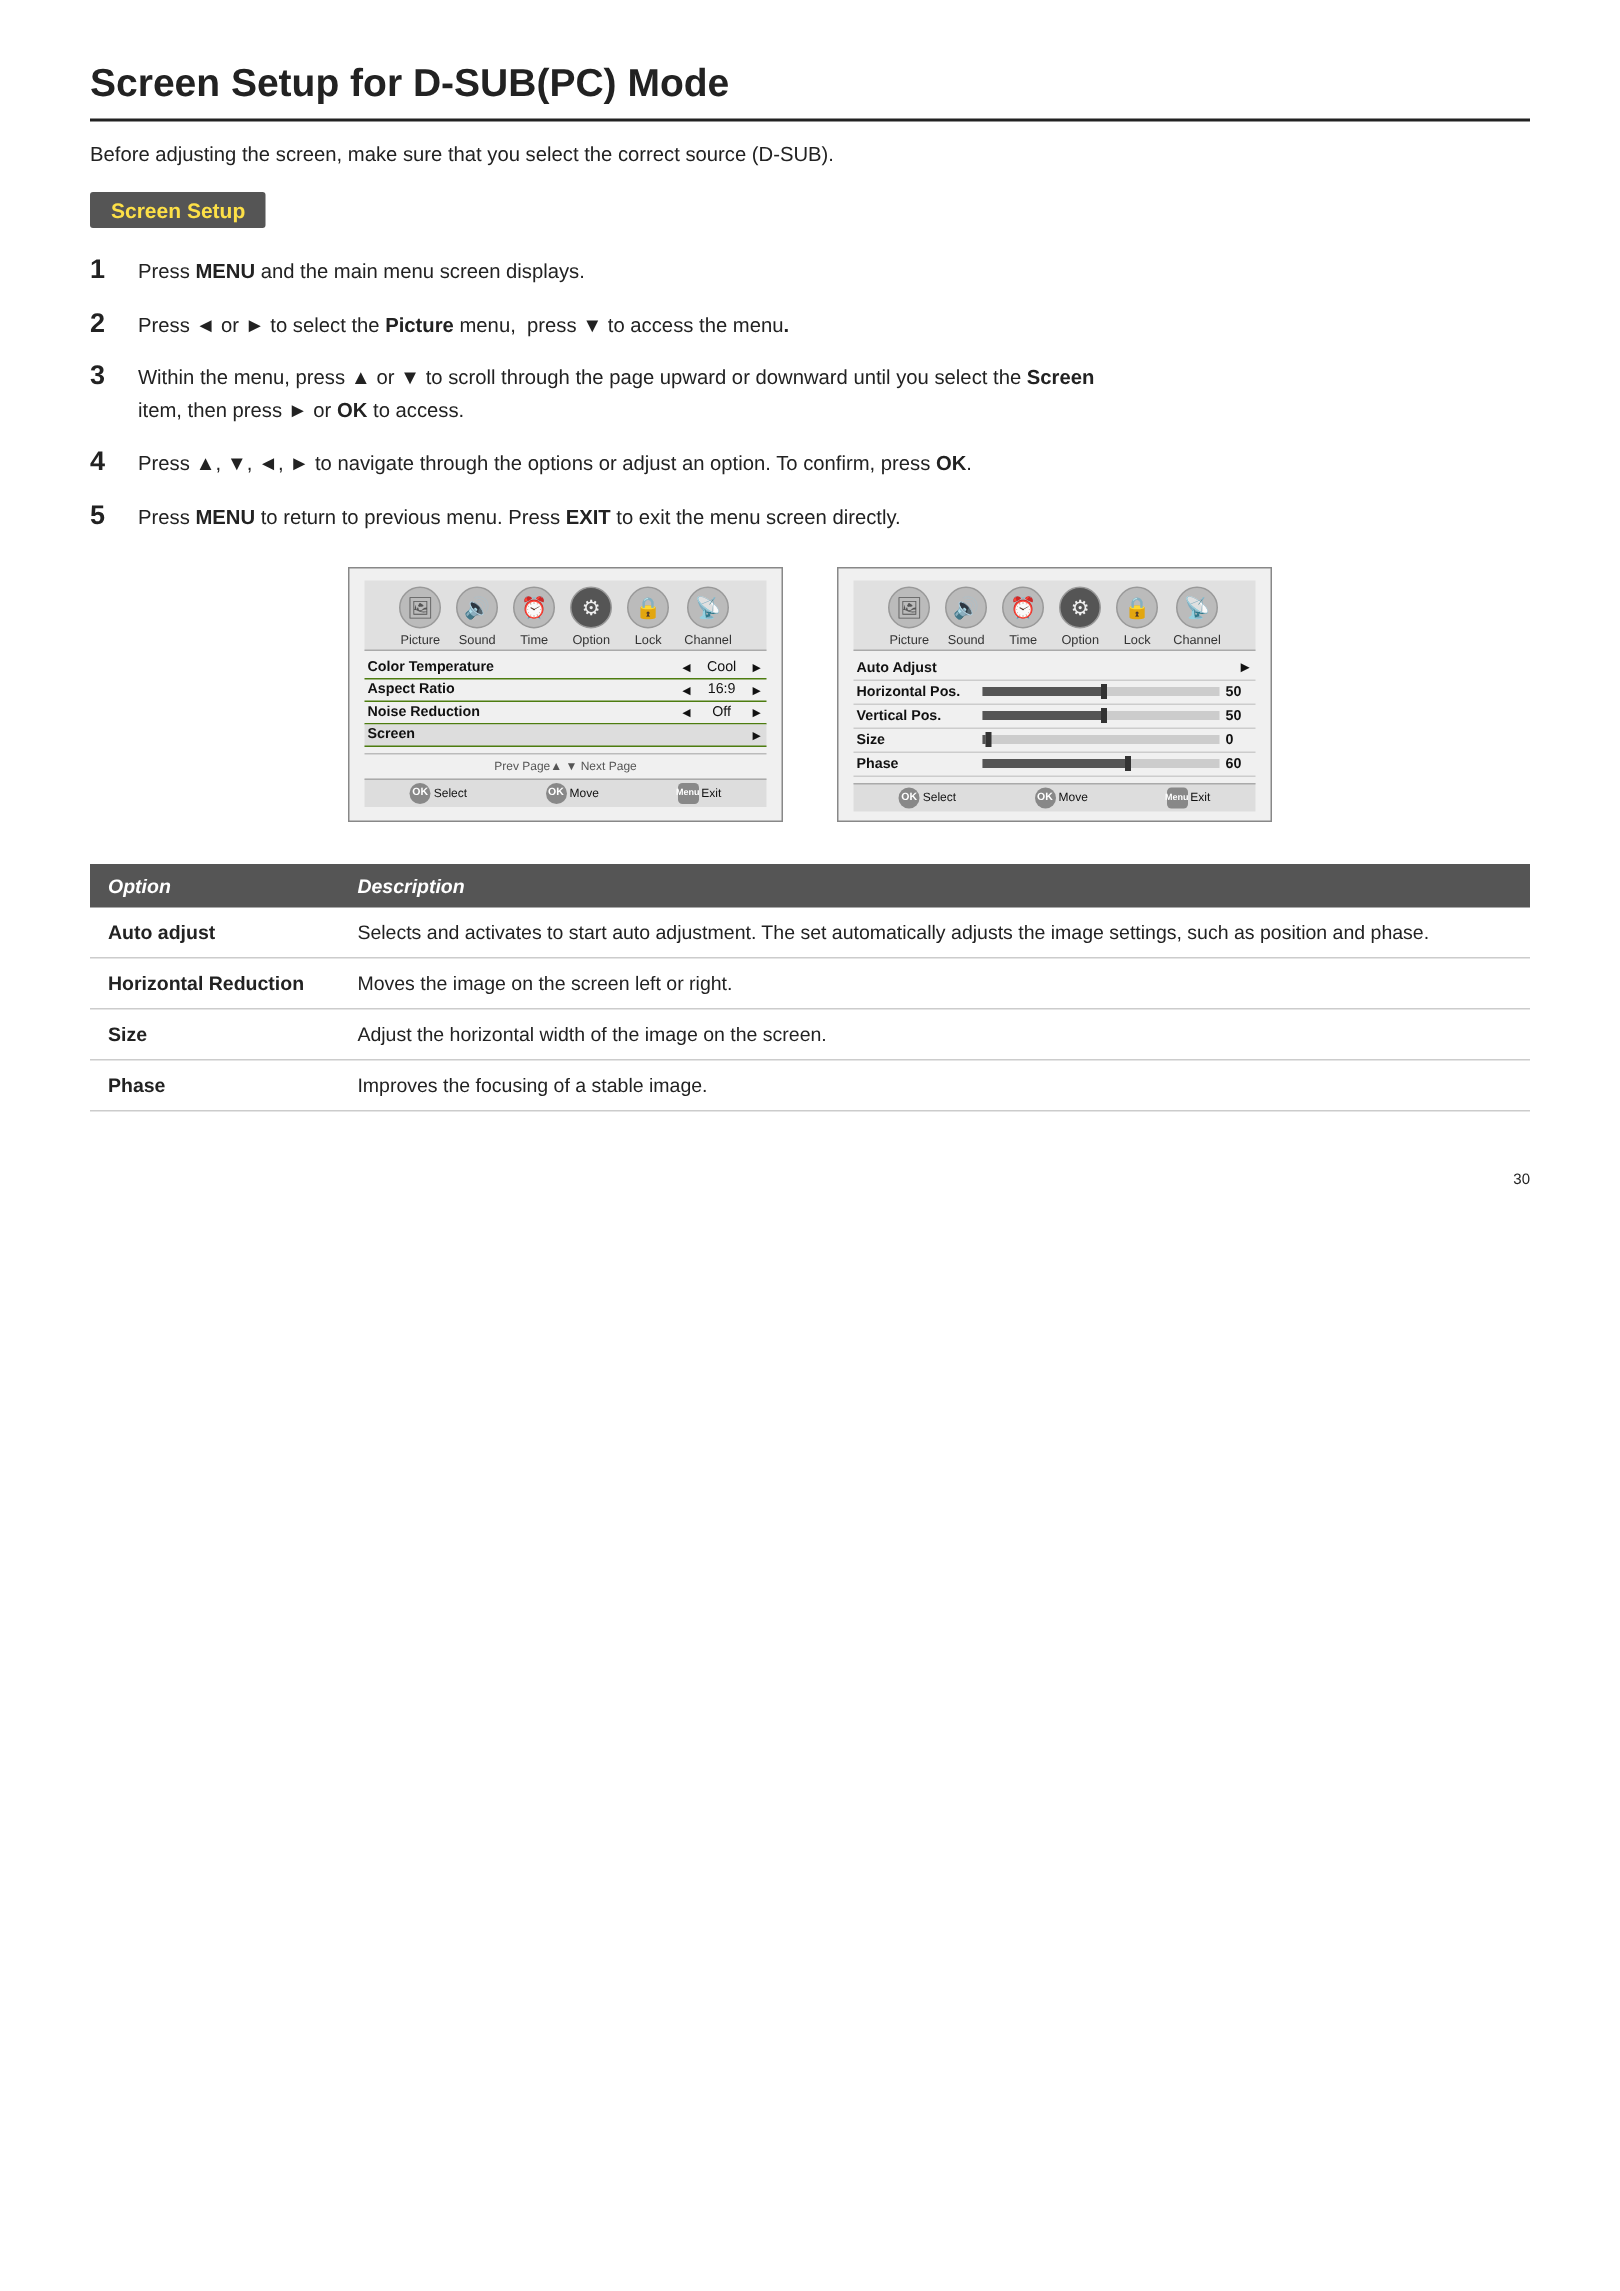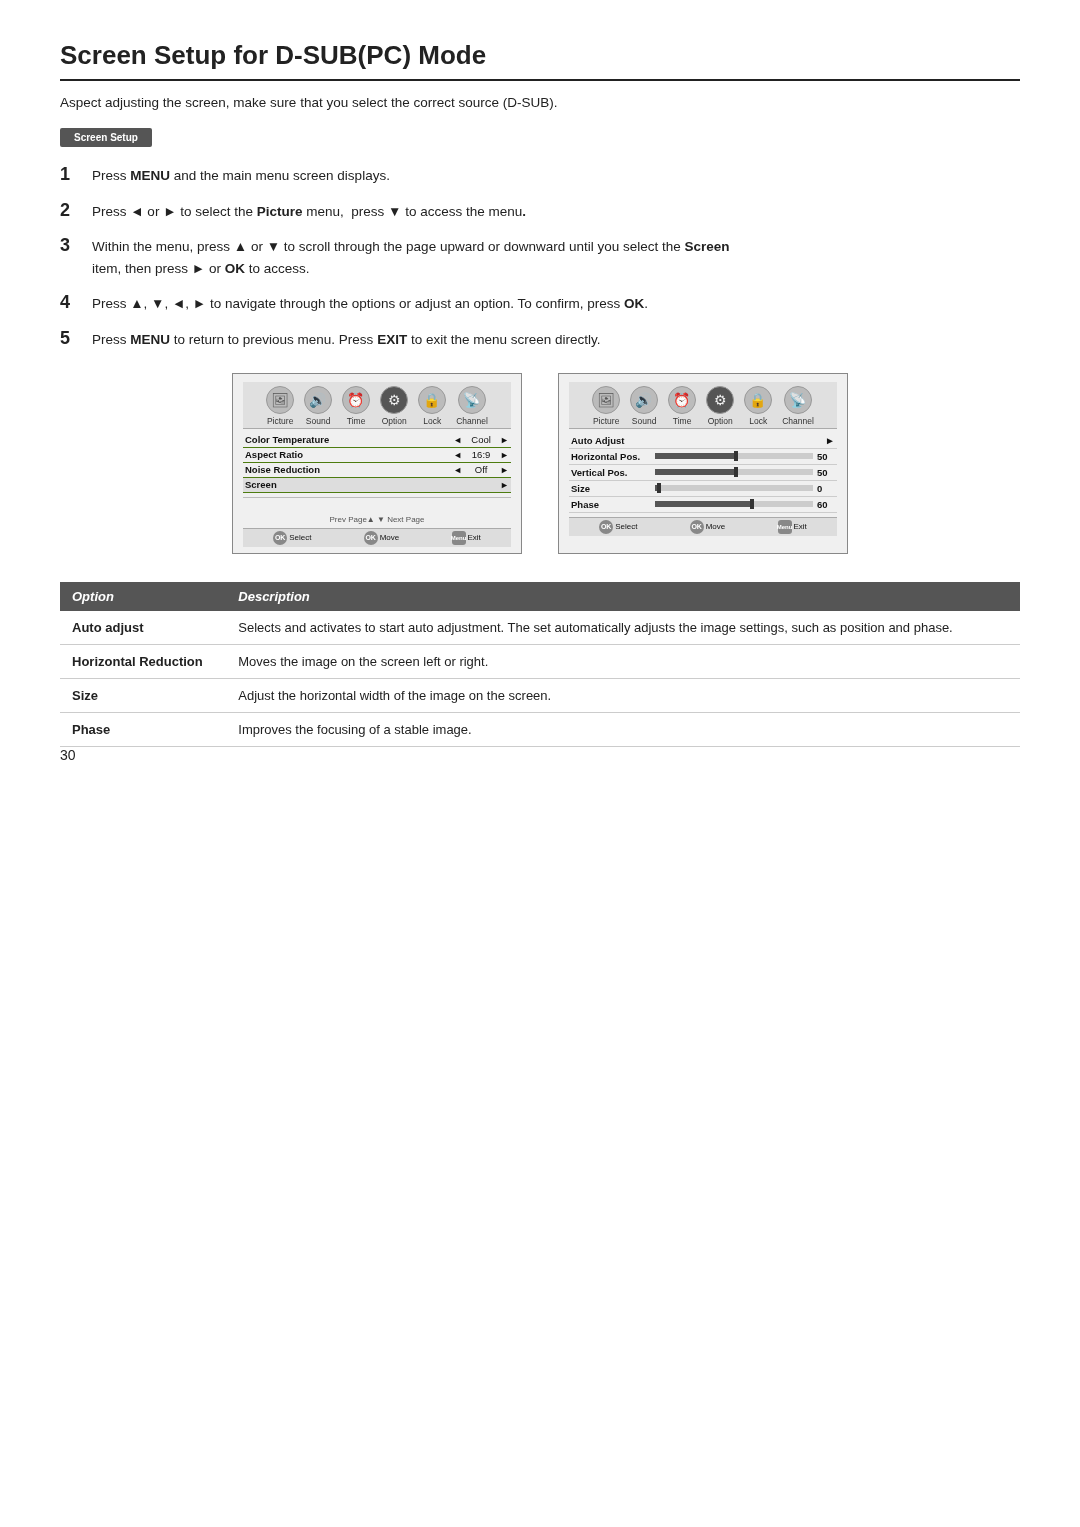"Aspect adjusting the screen, make" p.intro-text { text: Aspect -> Before }
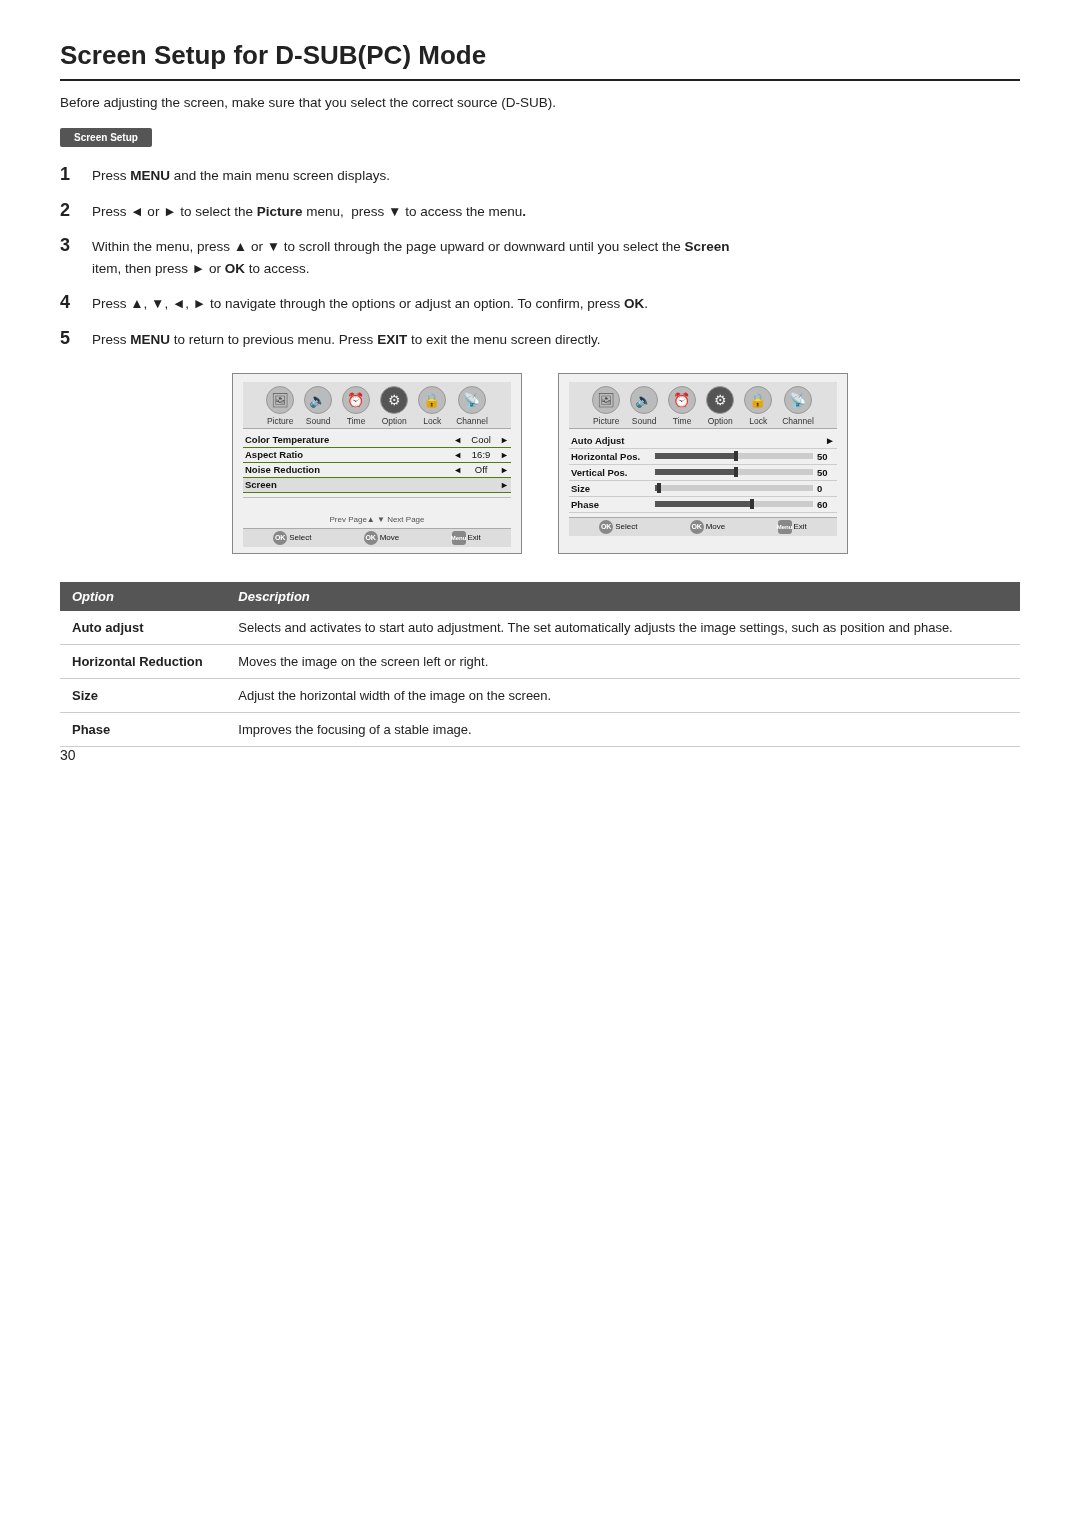"Screen Setup" .section-heading { color: #ffffff -> #fde047; font-size: 10px -> 14px }
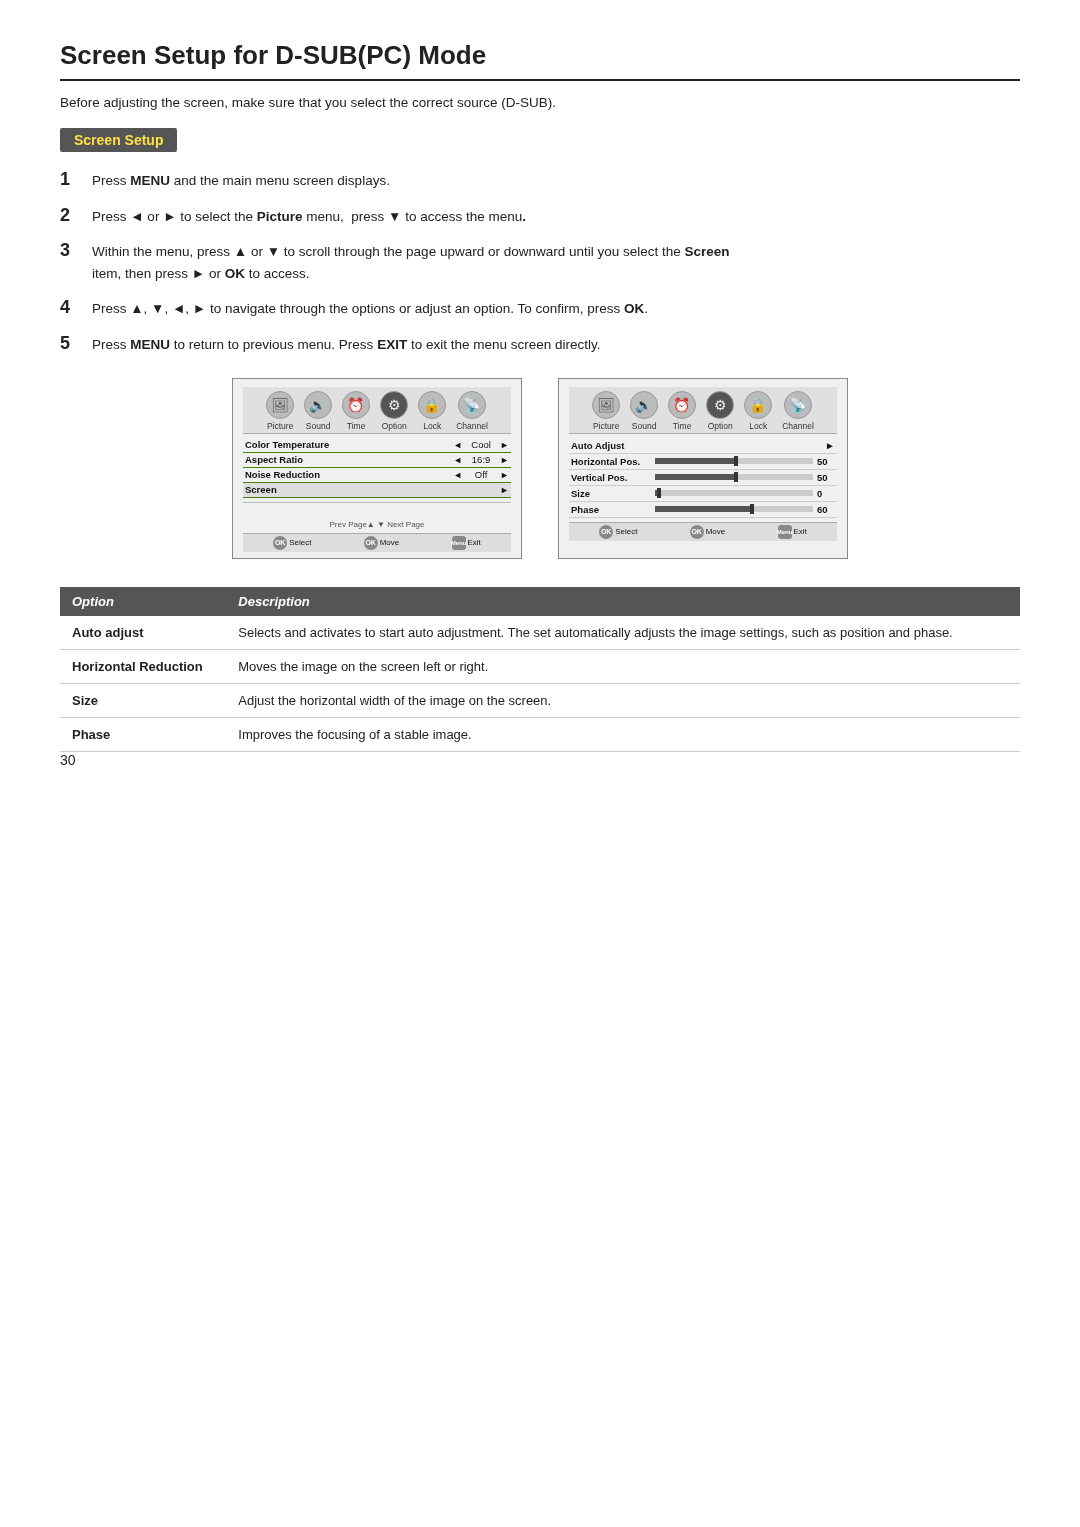"Prev Page▲ ▼ Next Page" .menu-footer { padding-top: 17px -> 3px }
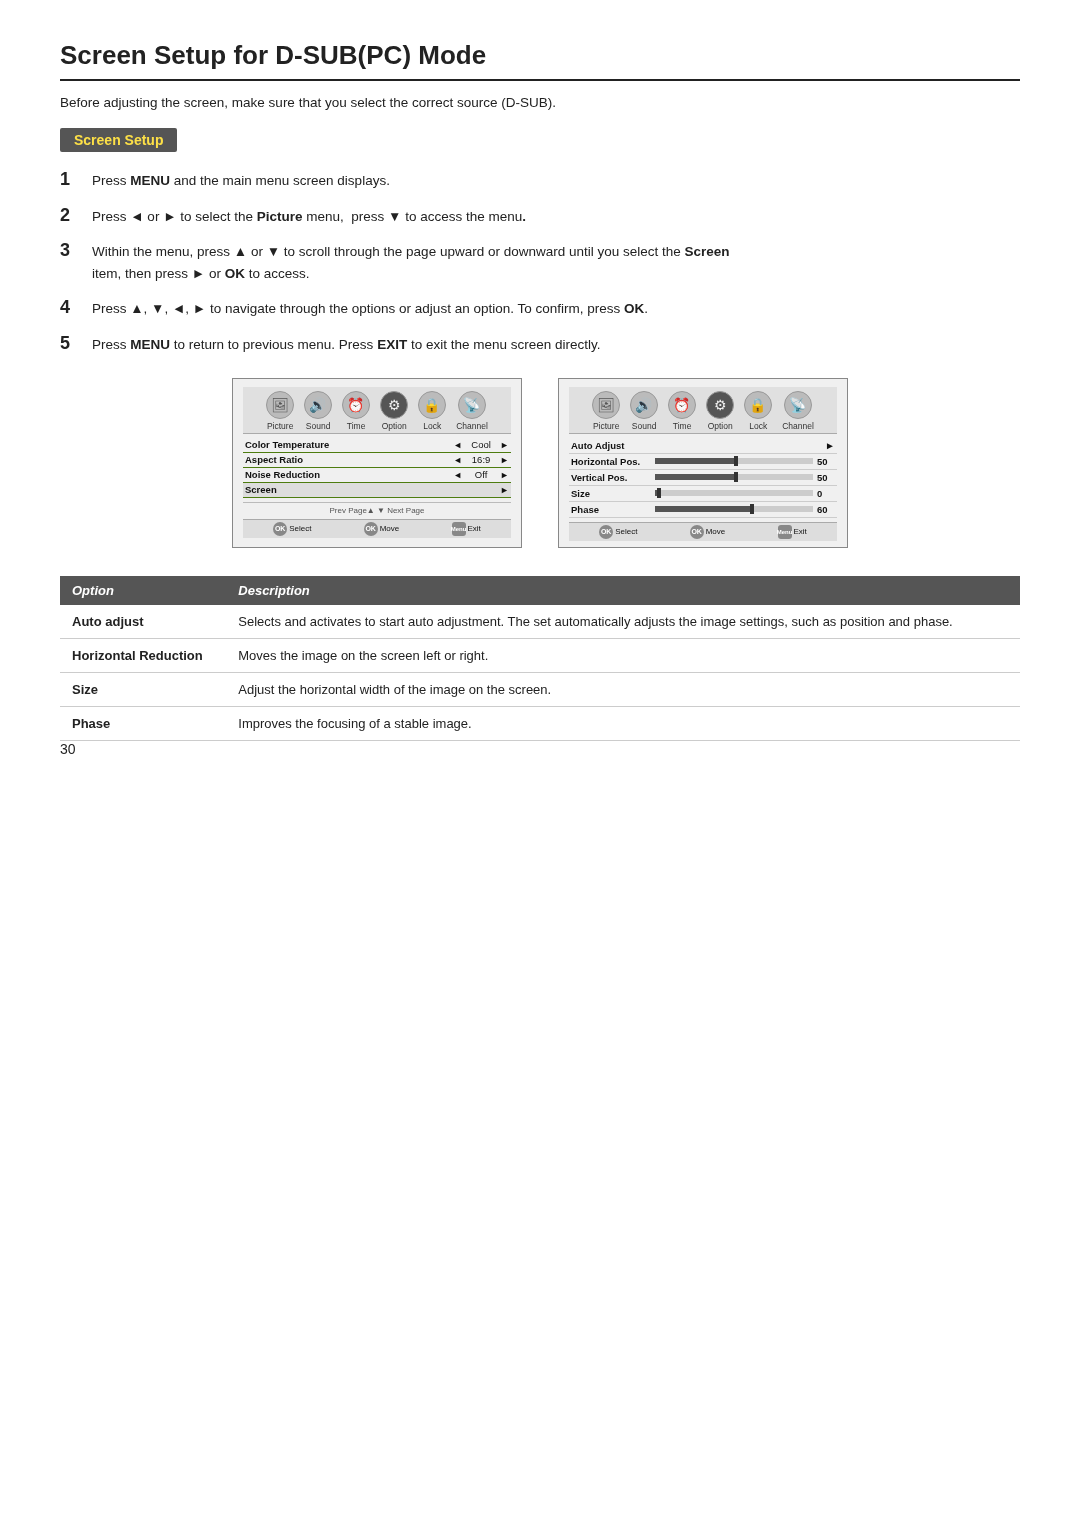"30" .page-num { font-size: 14px -> 10px; margin-top: none -> 40px; text-align: left -> right }
